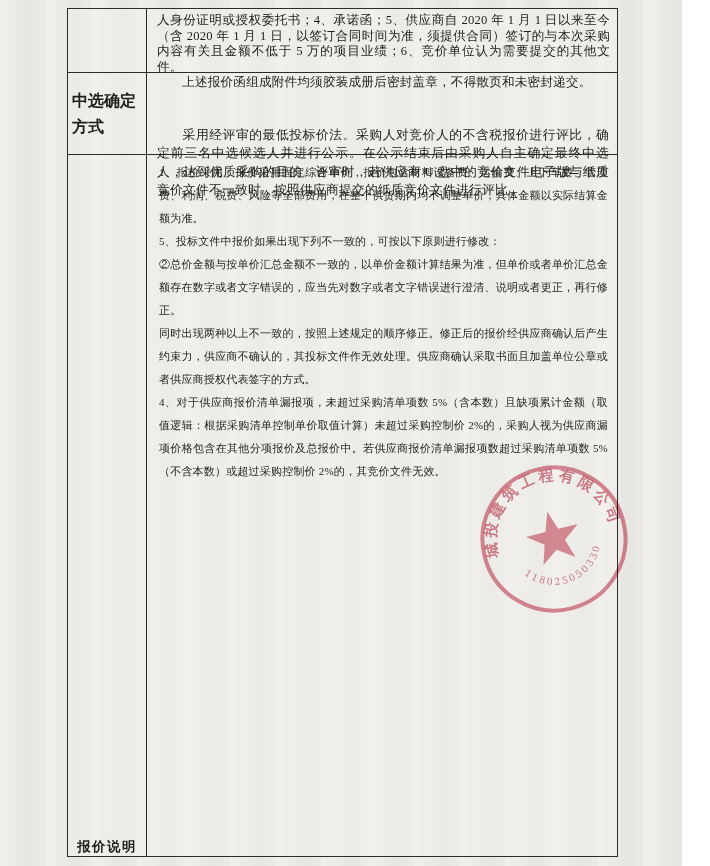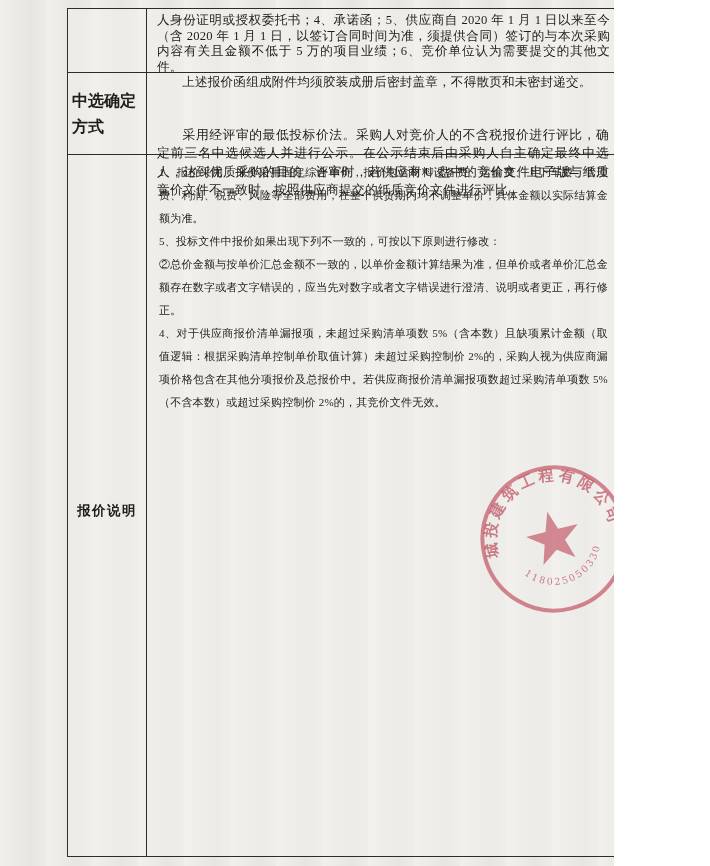"人身份证明或授权委托书；4、承诺函；5、供应商自 2020 年 1 月" .page { width: 614px -> 682px }
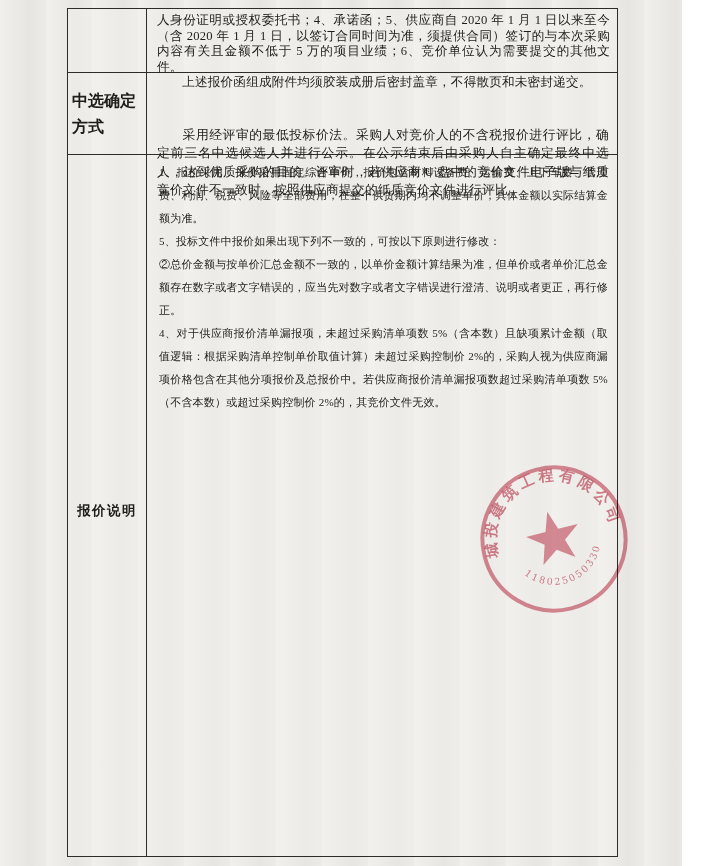"同时出现两种以上不一致的，按照上述规定的顺序修正。修正后的报价经供应商确认后产生" p { html: none -> <p>同时出现两种以上不一致的，按照上述规定的顺序修正。修正后的报价经供应商确认后产生约束力，供应商不确认的，其投标文件作无效处理。供应商确认采取书面且加盖单位公章或者供应商授权代表签字的方式。</p> }
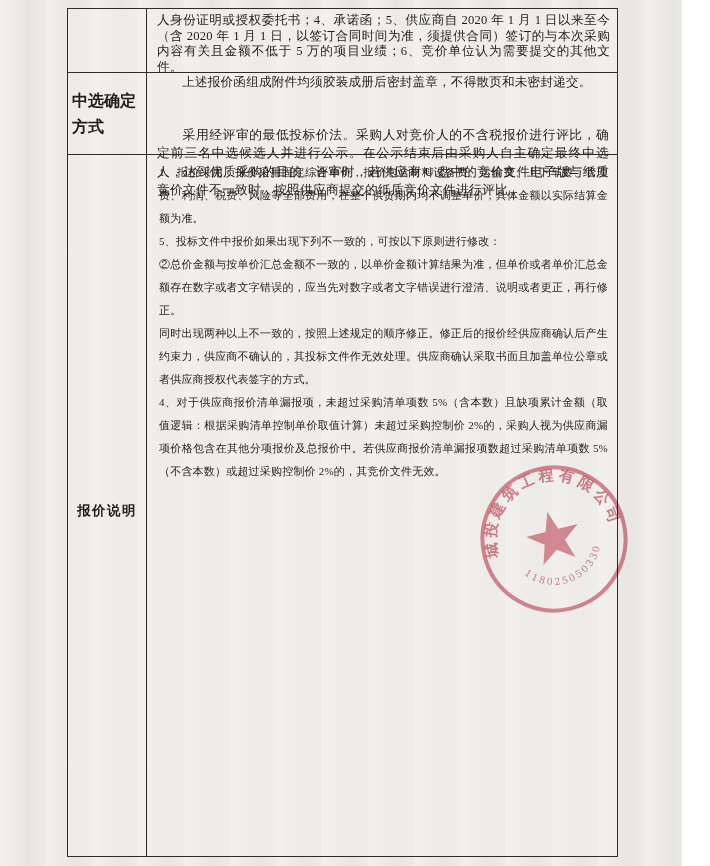"报价说明" .r3-label { align-items: center -> flex-end }
